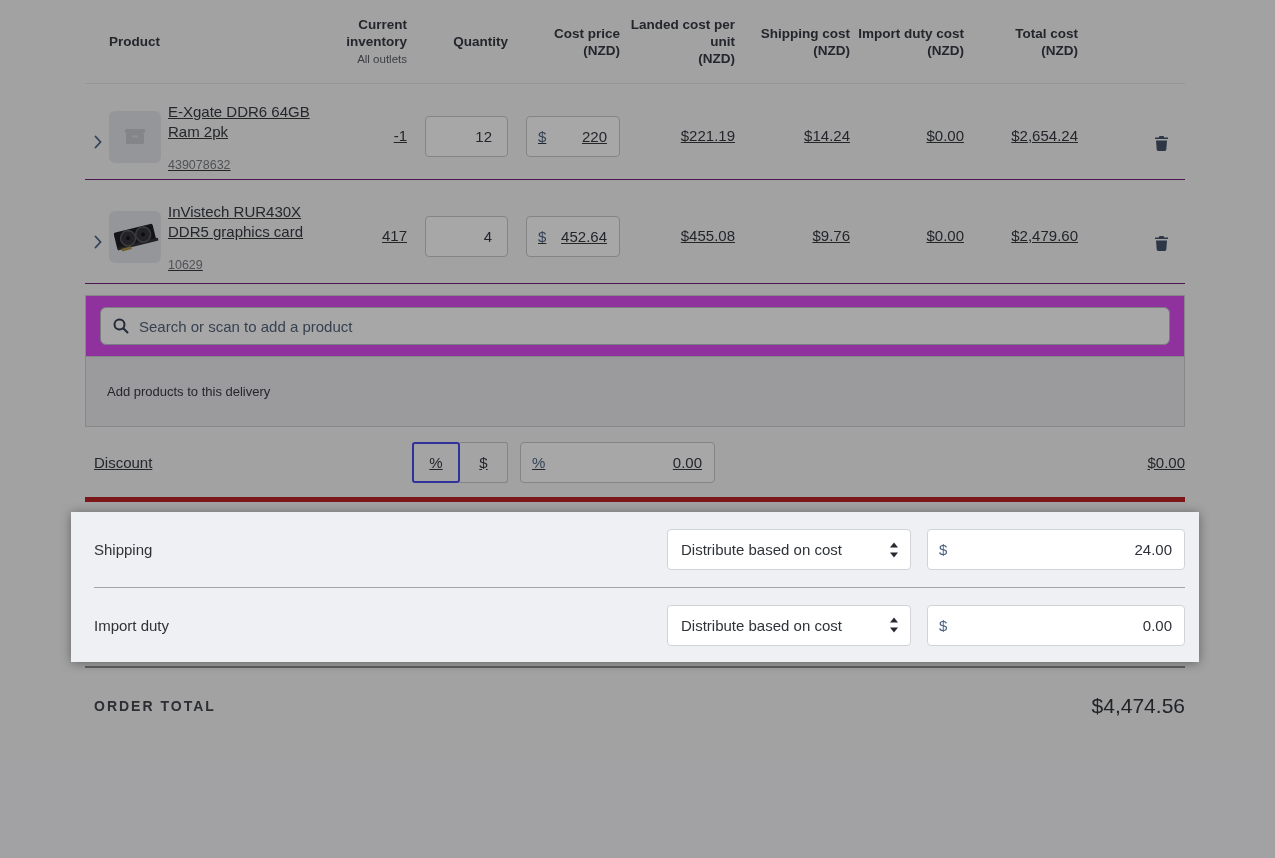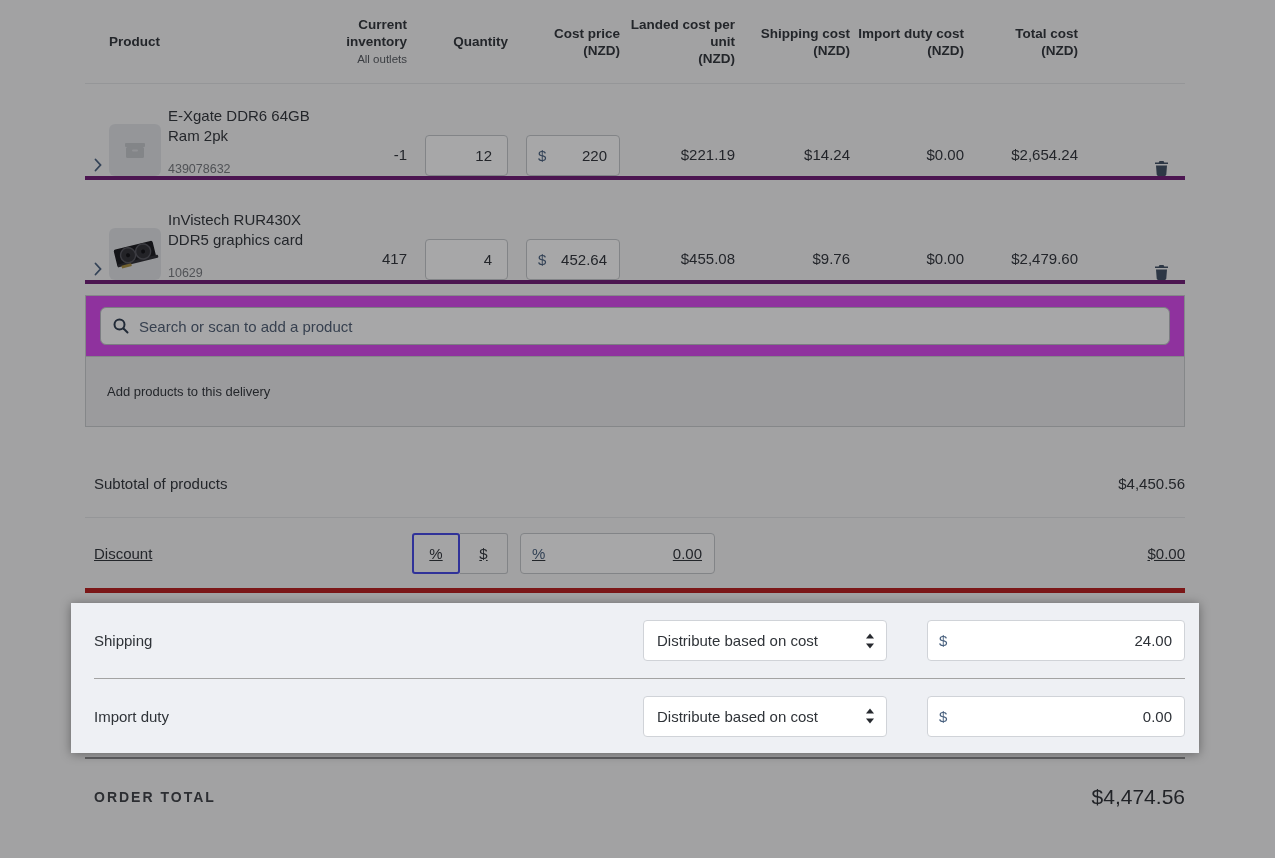"E-Xgate DDR6 64GB Ram 2pk" .prow { align-items: flex-end -> center; border-bottom: 4px solid #701a75 -> 1px solid #701a75; text-decoration: none -> underline }
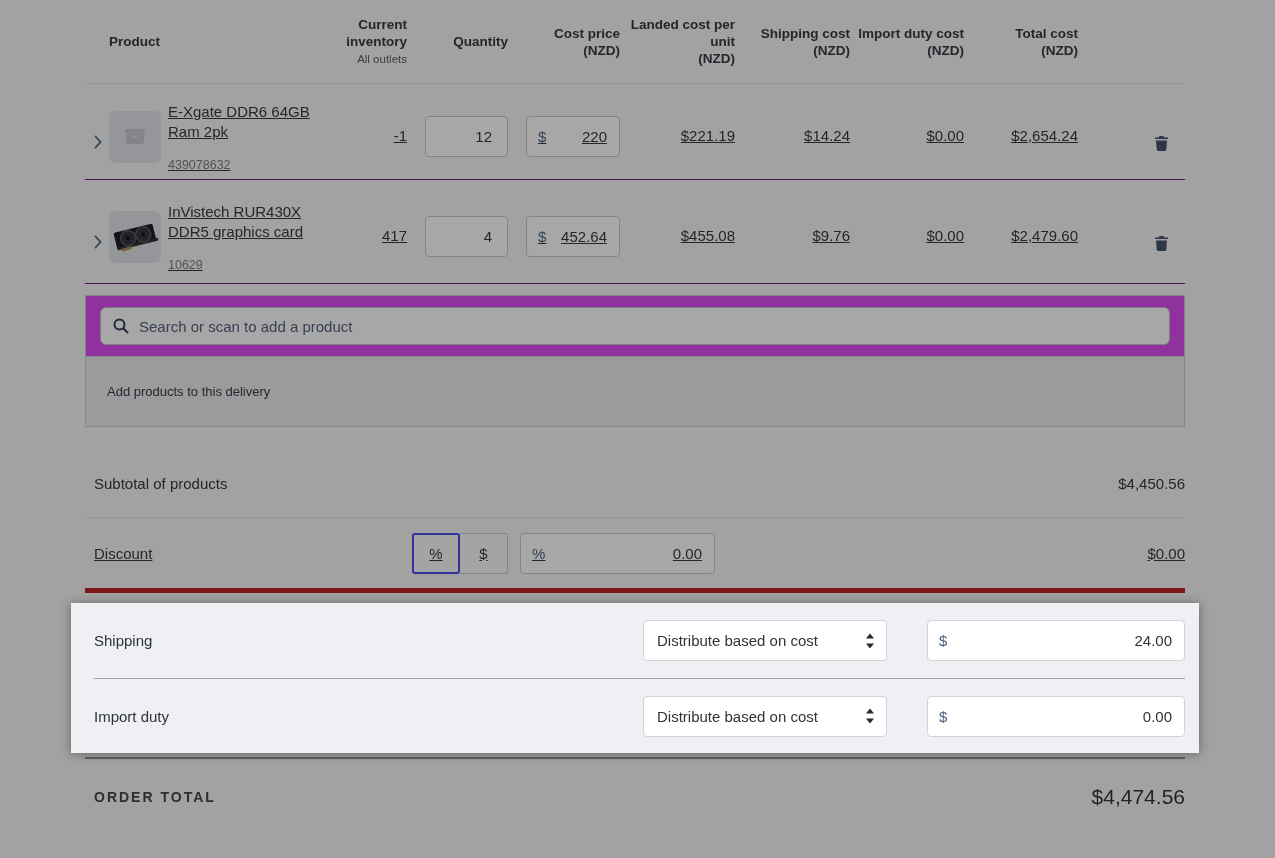"Subtotal of products" div.t-row { html: <div> <span>Subtotal of products</span> <span>$4,450.56</span> </div> -> none }
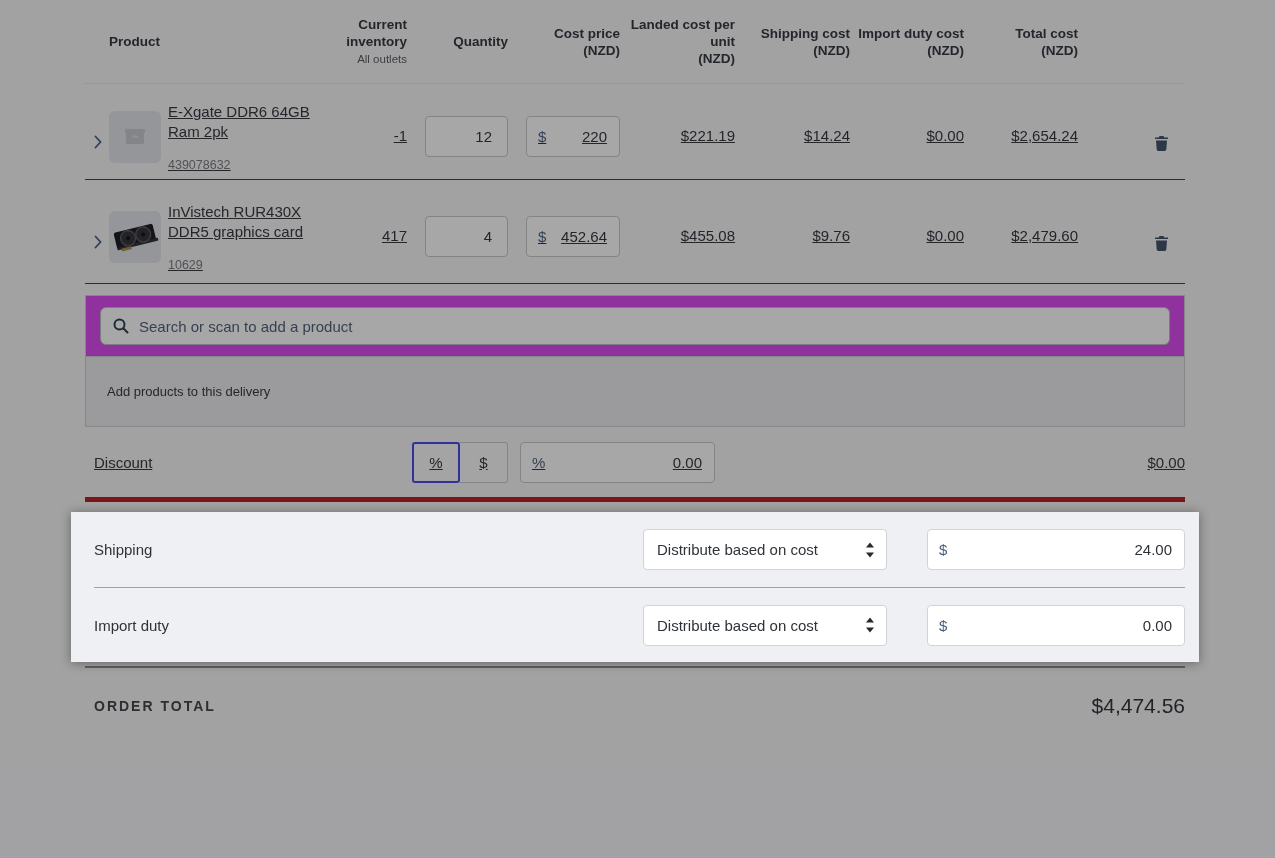"Shipping" .spot-row { gap: 24px -> none }
